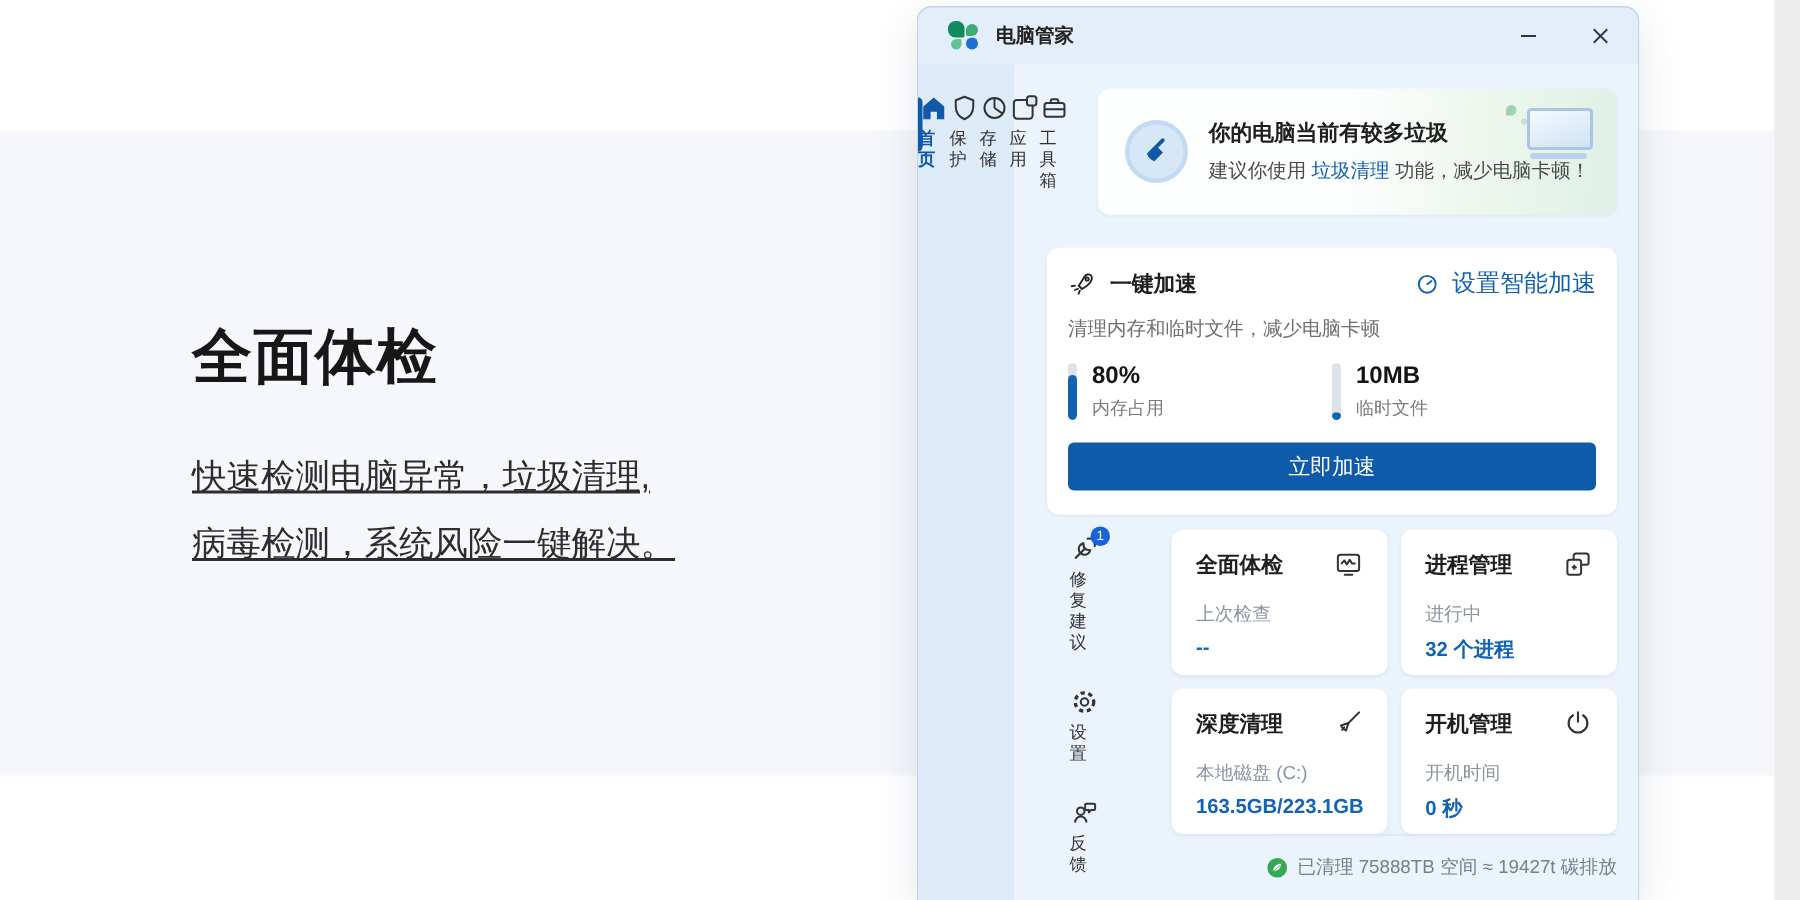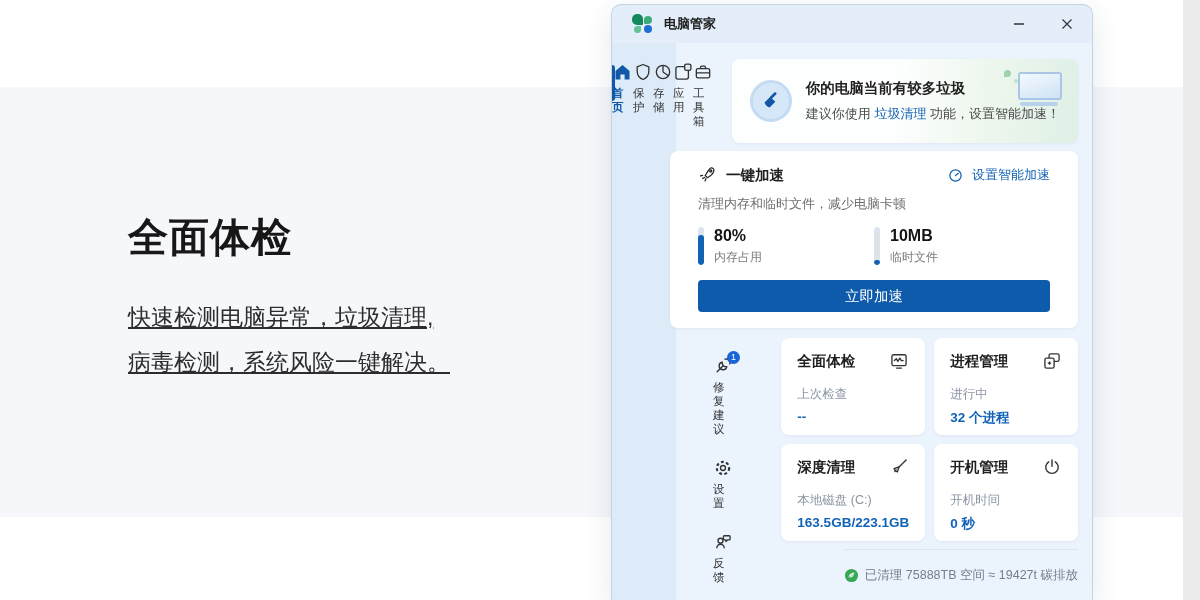"功能，设置智能加速！" span { text: 设置智能加速 -> 减少电脑卡顿 }
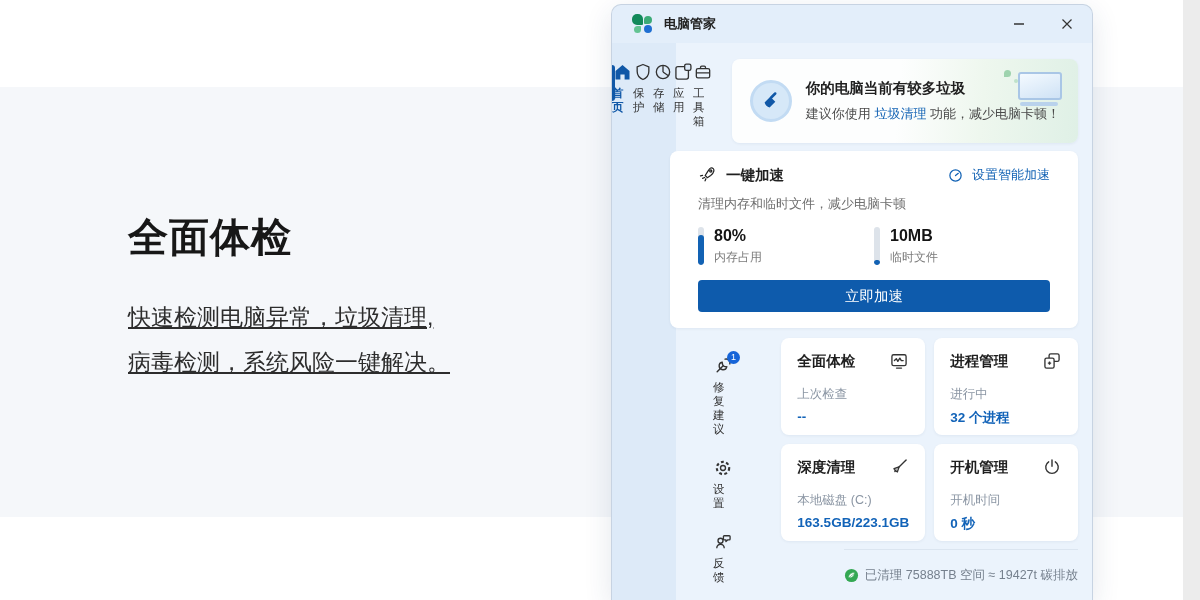"一键加速" .accel-card { margin-top: 8px -> 22px; padding: 14px 28px 16px -> 14px 14px 16px }
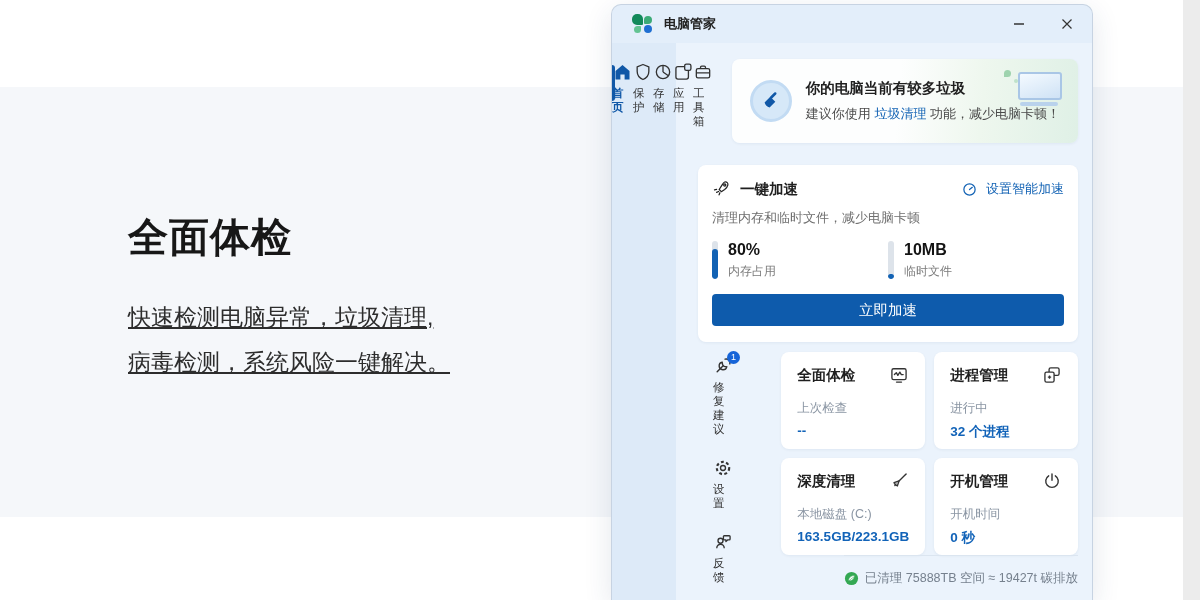"设置智能加速" .smart-link { font-size: 13px -> 16px }
